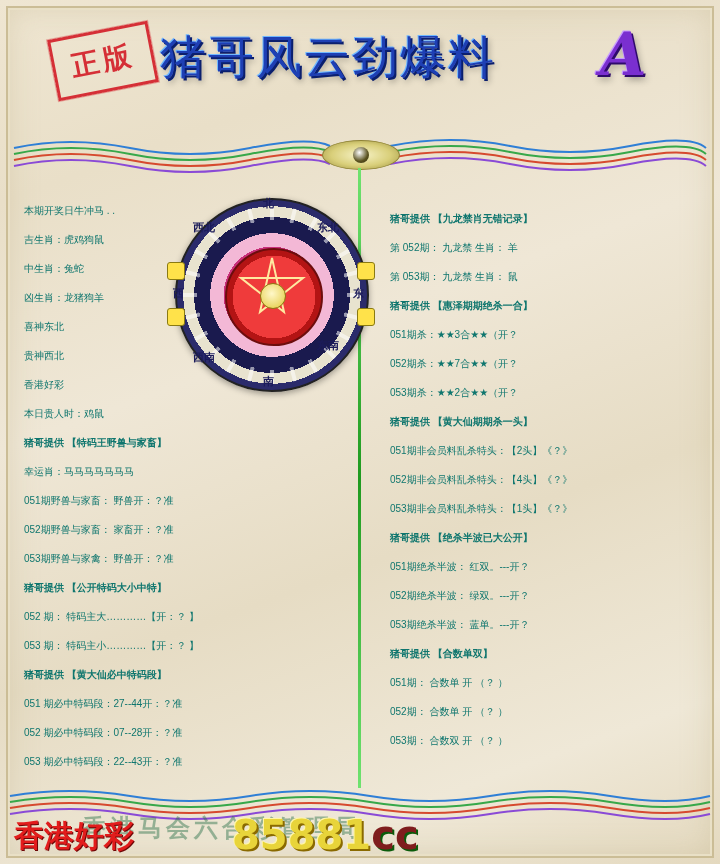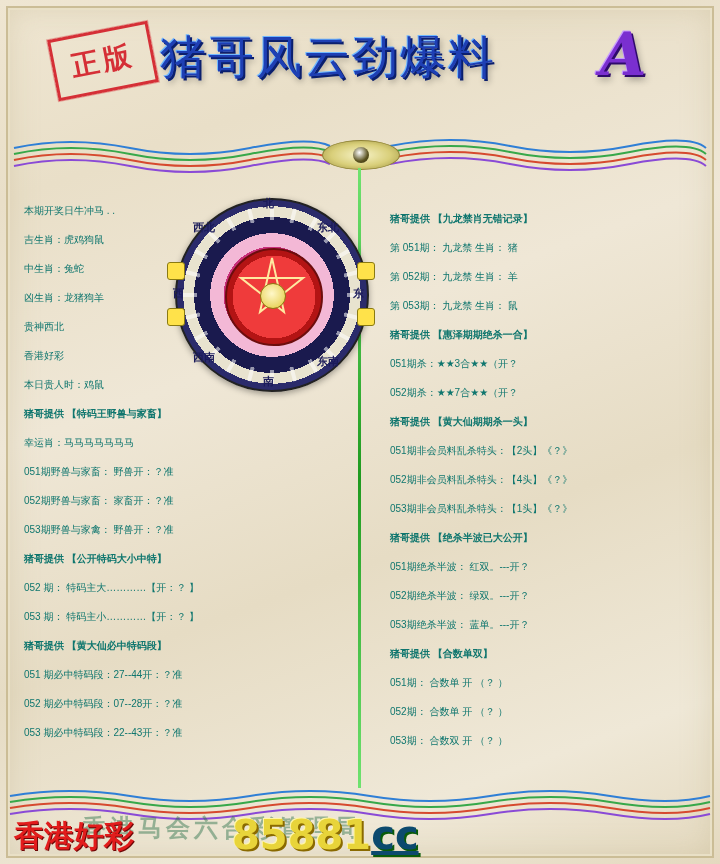"第 051期： 九龙禁 生肖： 猪" div.row { html: <div>第 051期： 九龙禁 生肖： 猪</div> -> none }
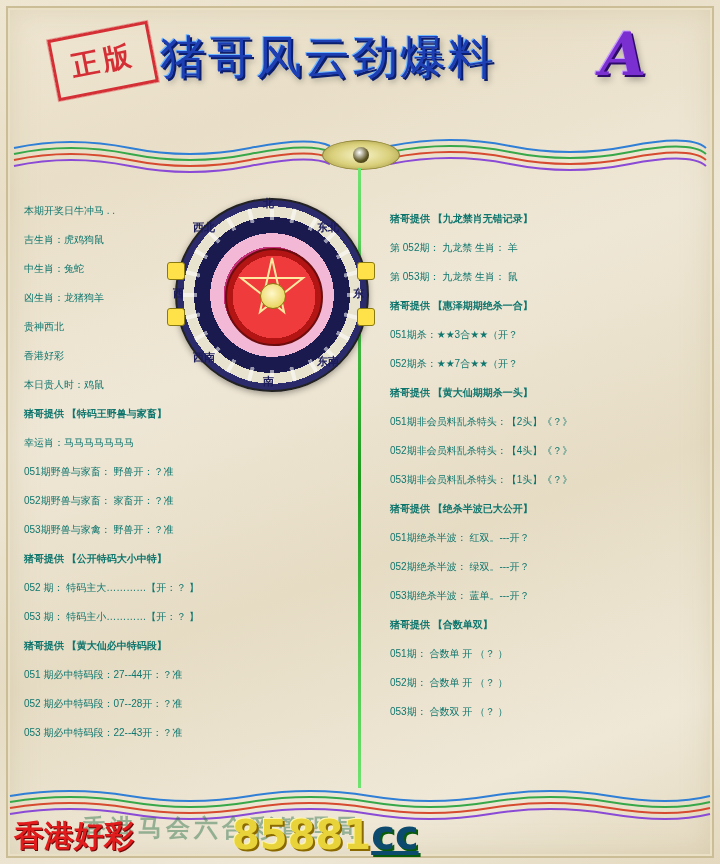"喜神东北" div.row { html: none -> <div>喜神东北</div> }
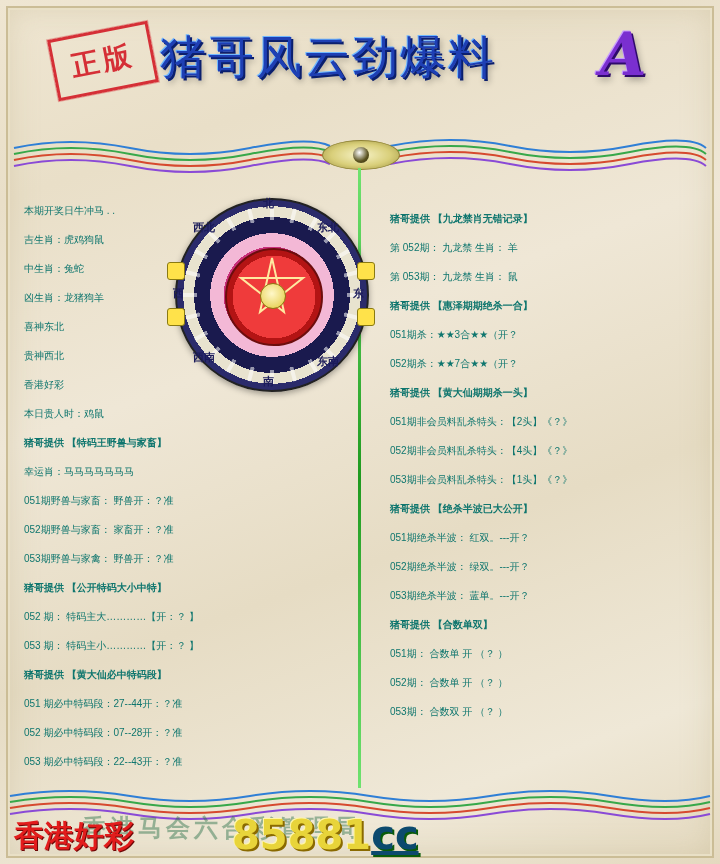"东南" div.dir { top: 156px -> 140px }
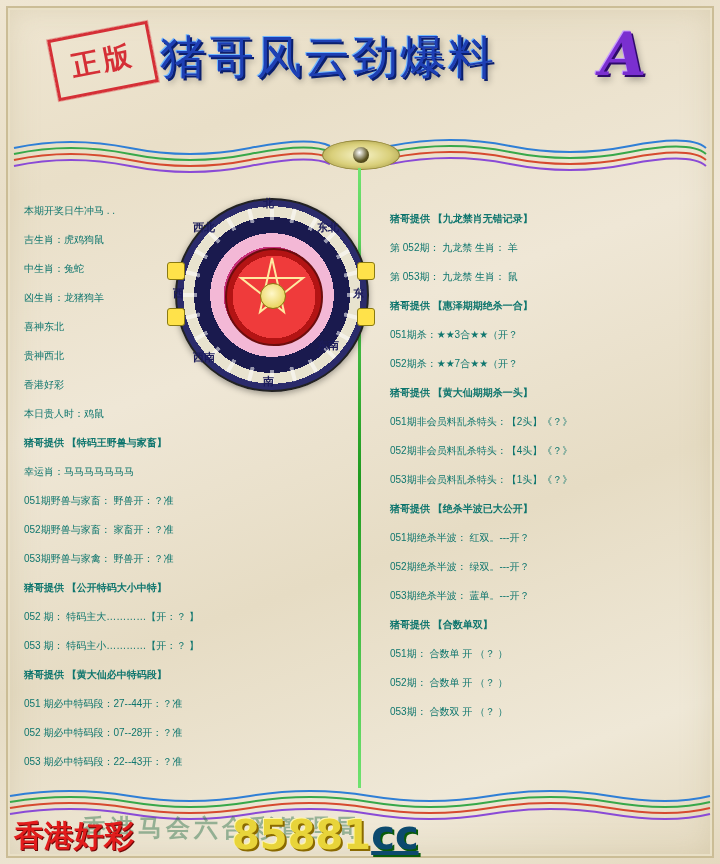"053期杀：★★2合★★（开？" div.row { html: none -> <div>053期杀：★★2合★★（开？</div> }
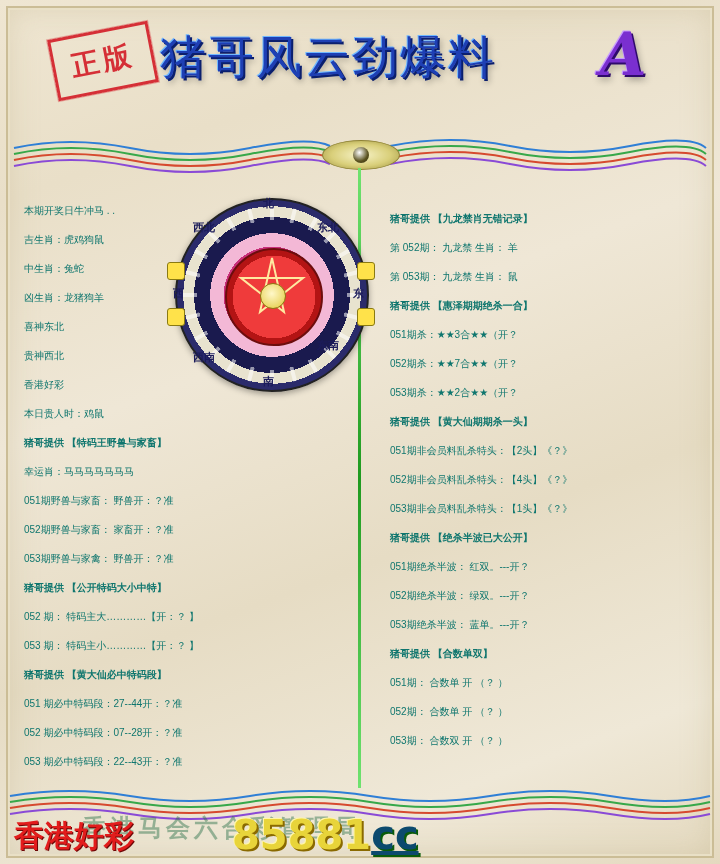"cc" .foot-num .cc { color: #0c4a6e -> #7f1d1d; text-decoration: underline -> none }
